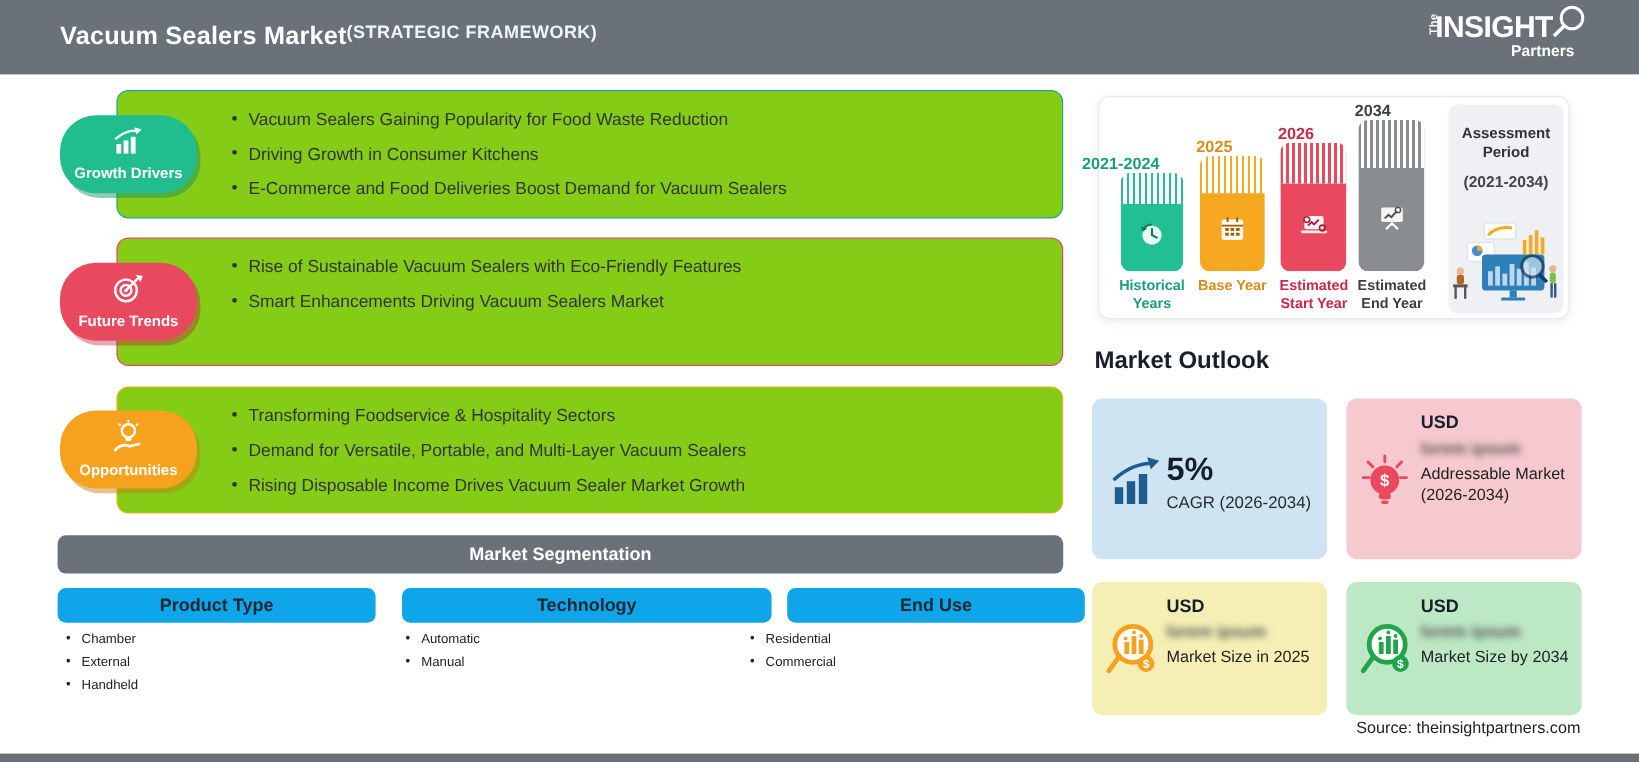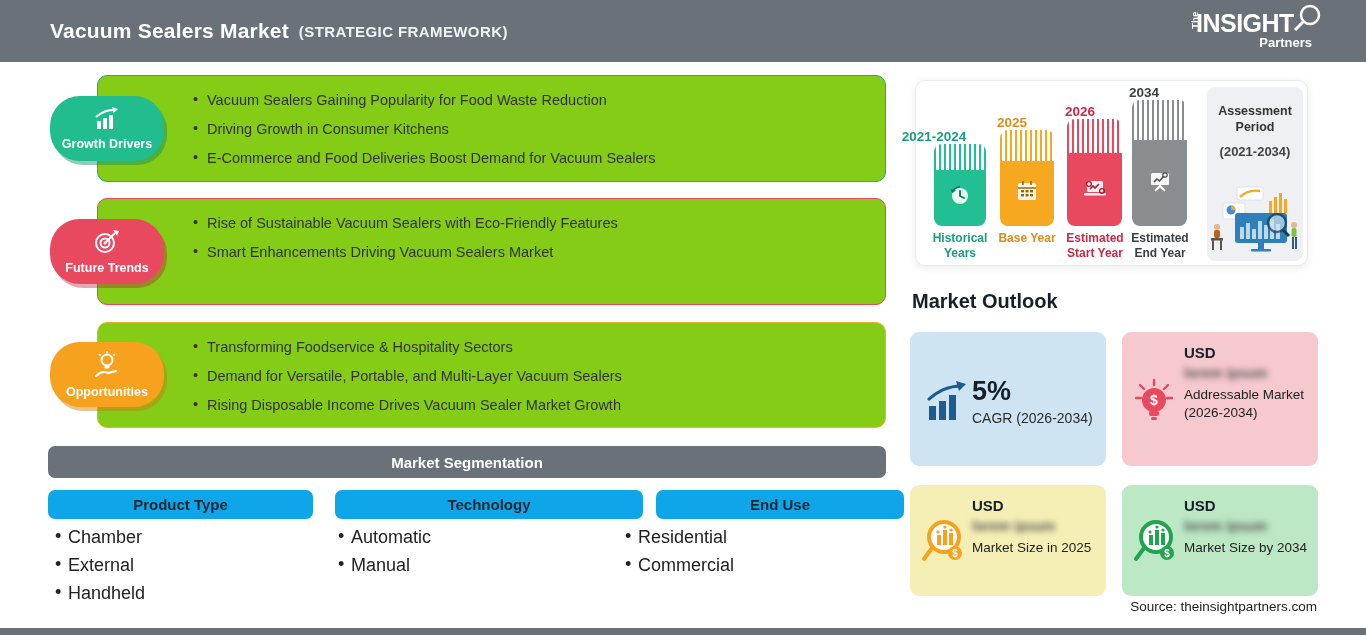"Vacuum Sealers Market" .title-wrap { align-items: center -> flex-start; gap: 10px -> none }
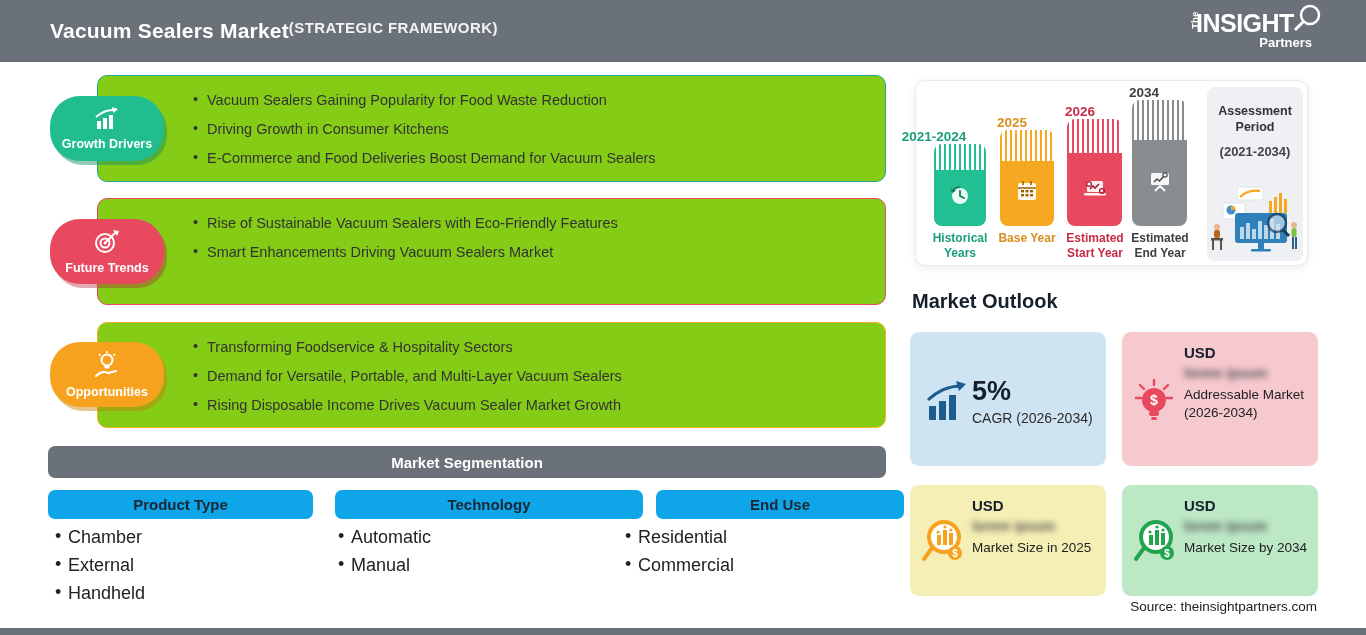"Chamber" .seg-list li { font-size: 18px -> 11px }
